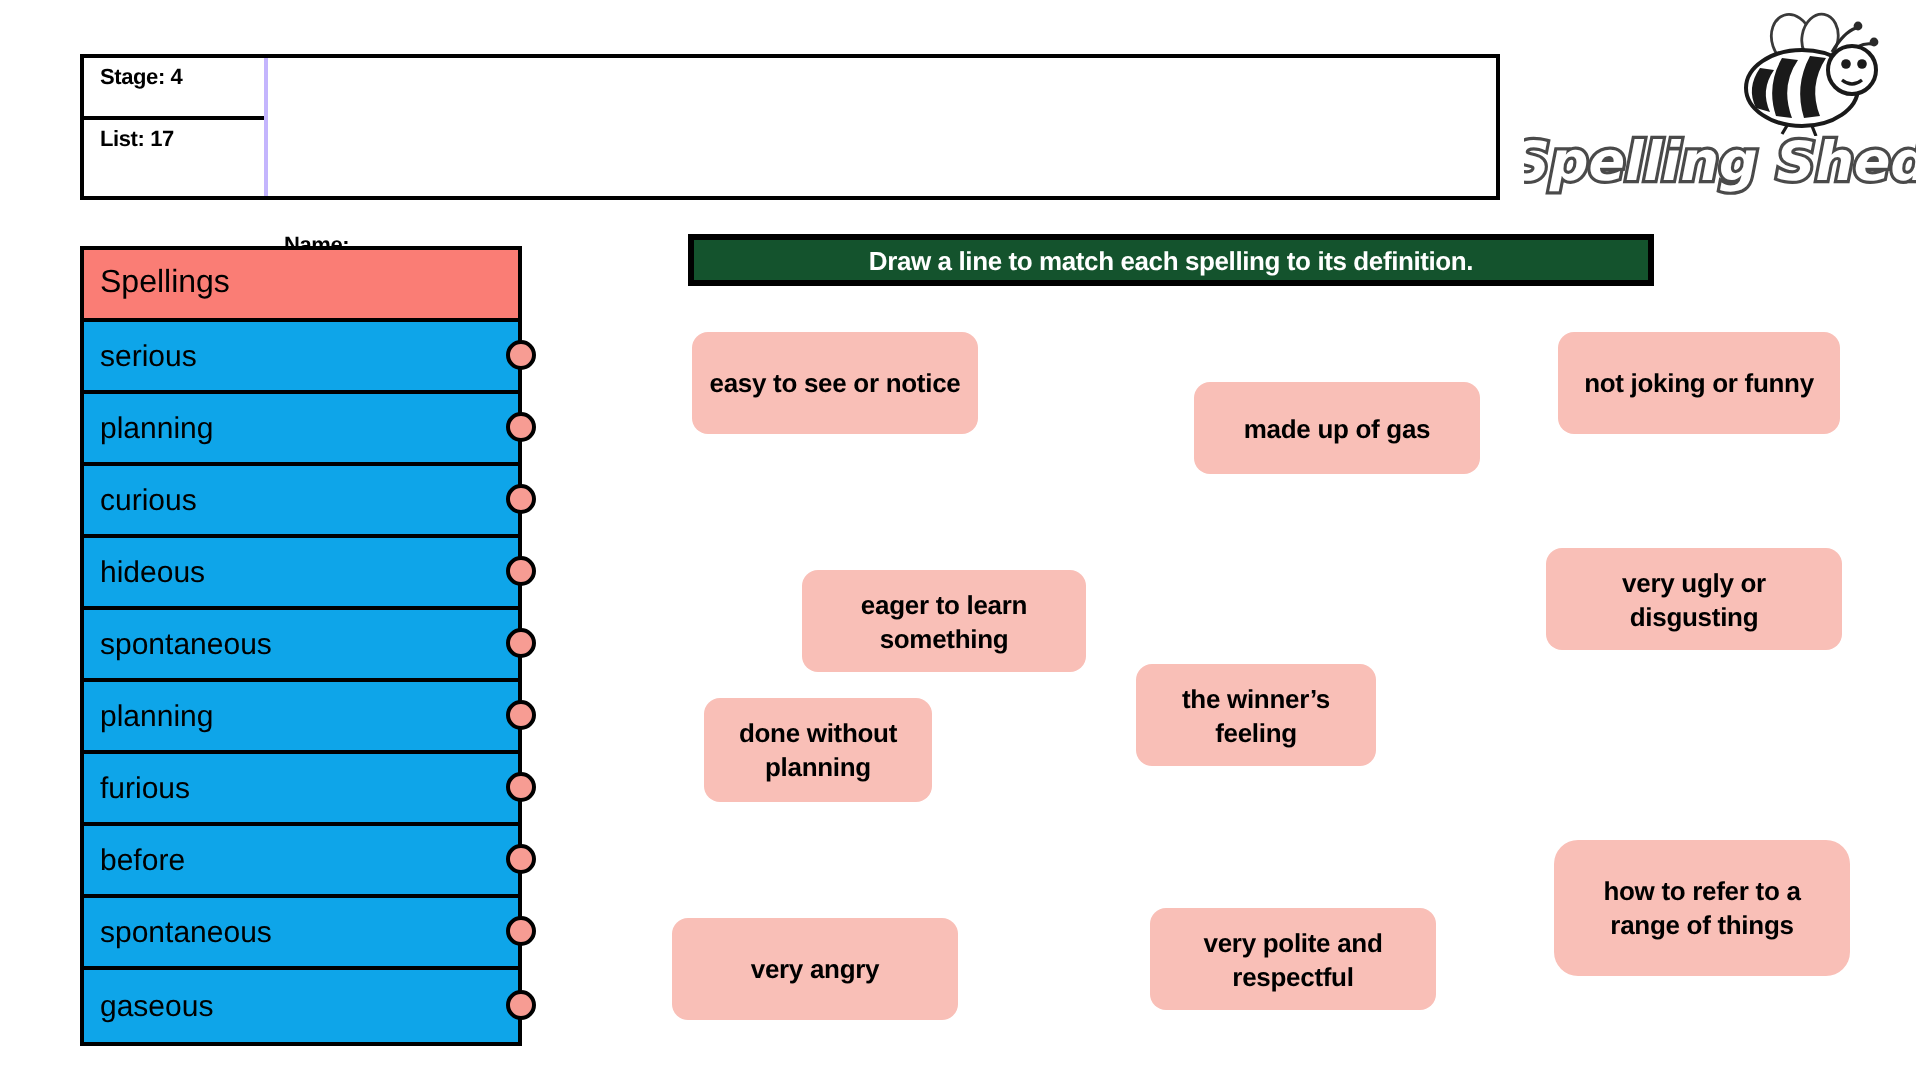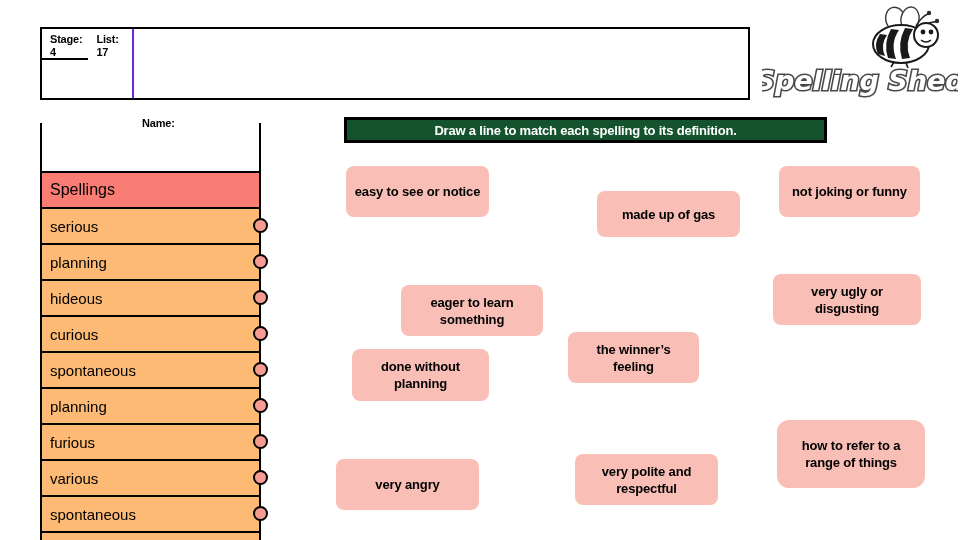"Stage: 4" #header-left-col { border-right: 2px solid #6d28d9 -> 2px solid #c4b5fd; flex-direction: none -> column }
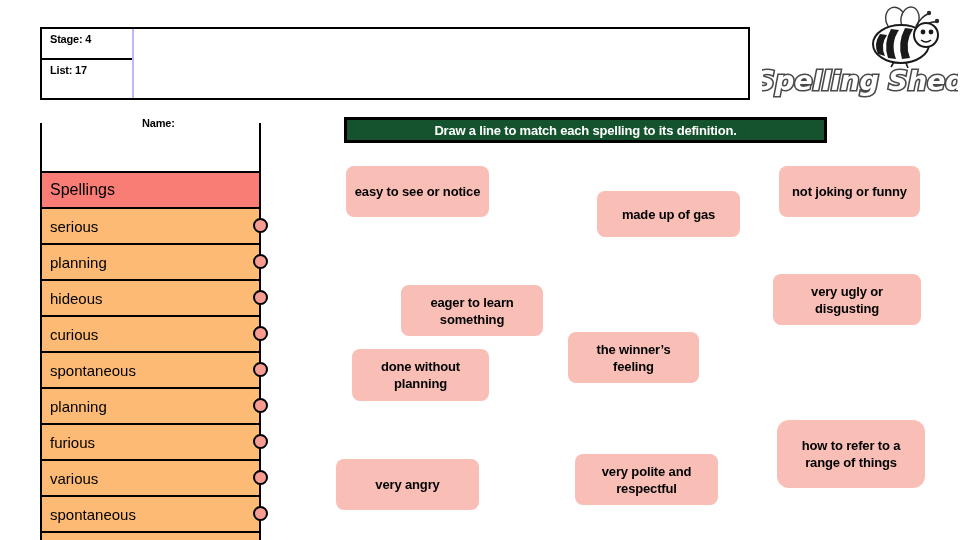"Spellings" #spellings-header { margin-top: 48px -> none }
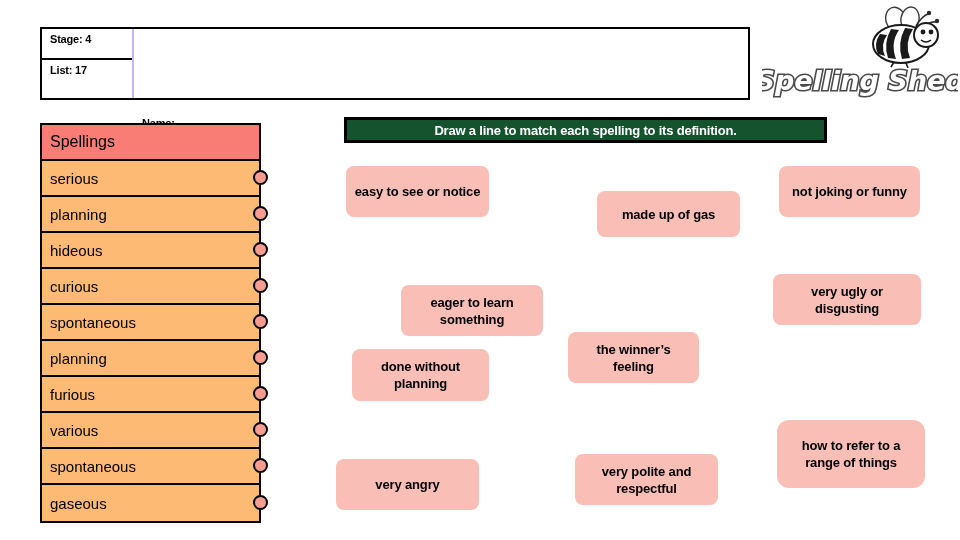"serious" .spelling-row { background: #fdba74 -> #0ea5e9 }
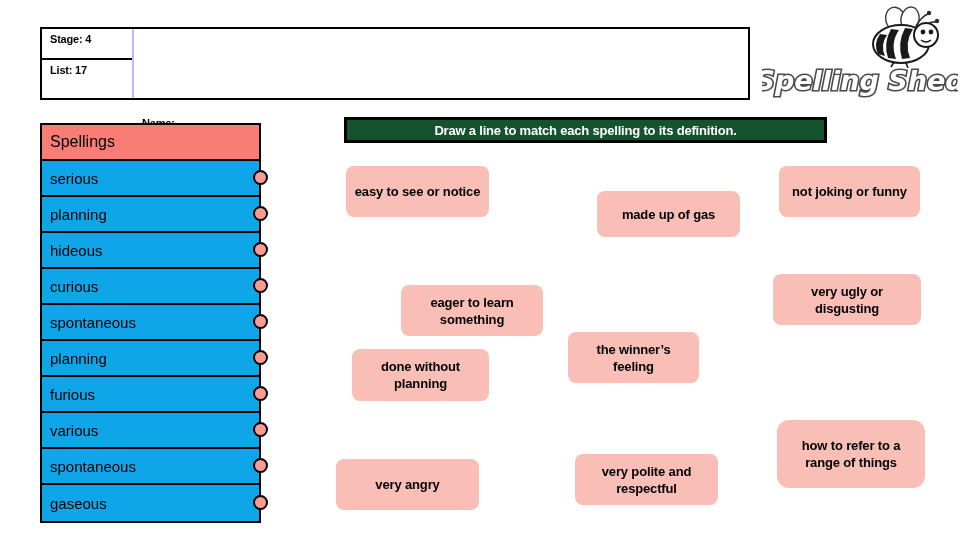"hideous" div.spelling-row { order: before "curious" -> after "curious" }
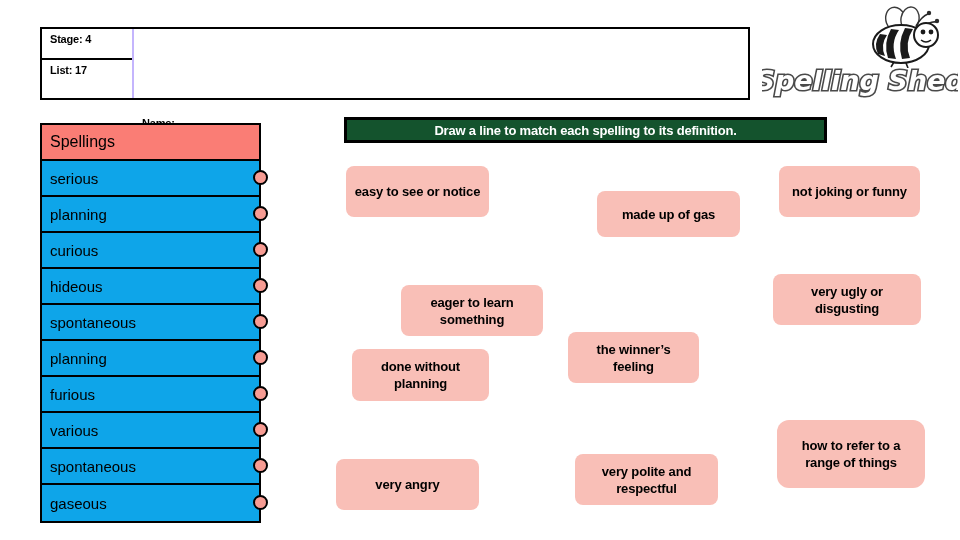"the winner’s feeling" div.def-card { width: 131px -> 120px }
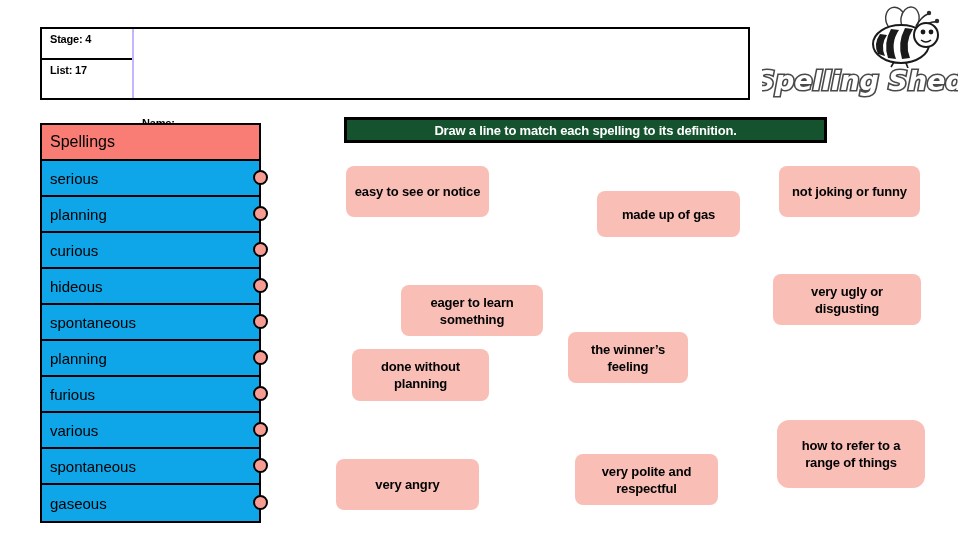"done without planning" div.def-card { width: 137px -> 114px }
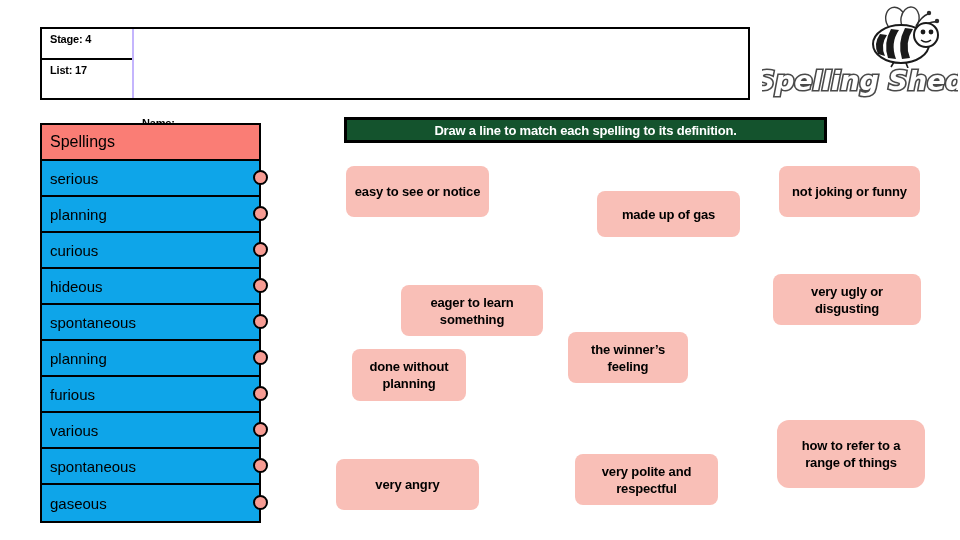"various" span { text: various -> before }
